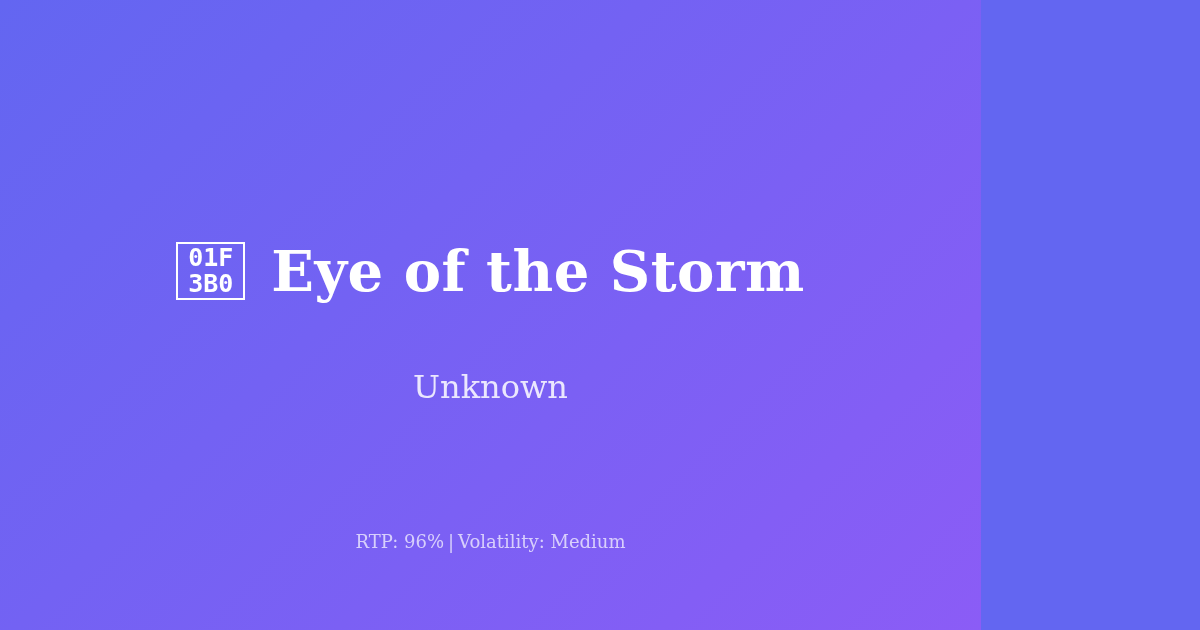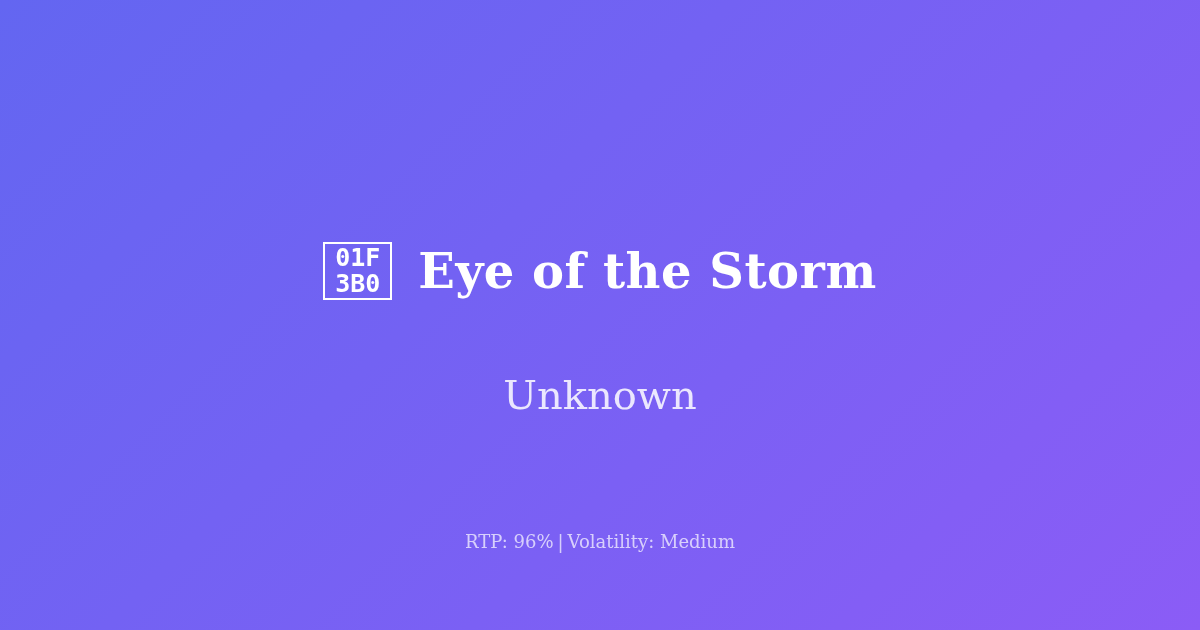"01F" .og-card { width: 1200px -> 981px }
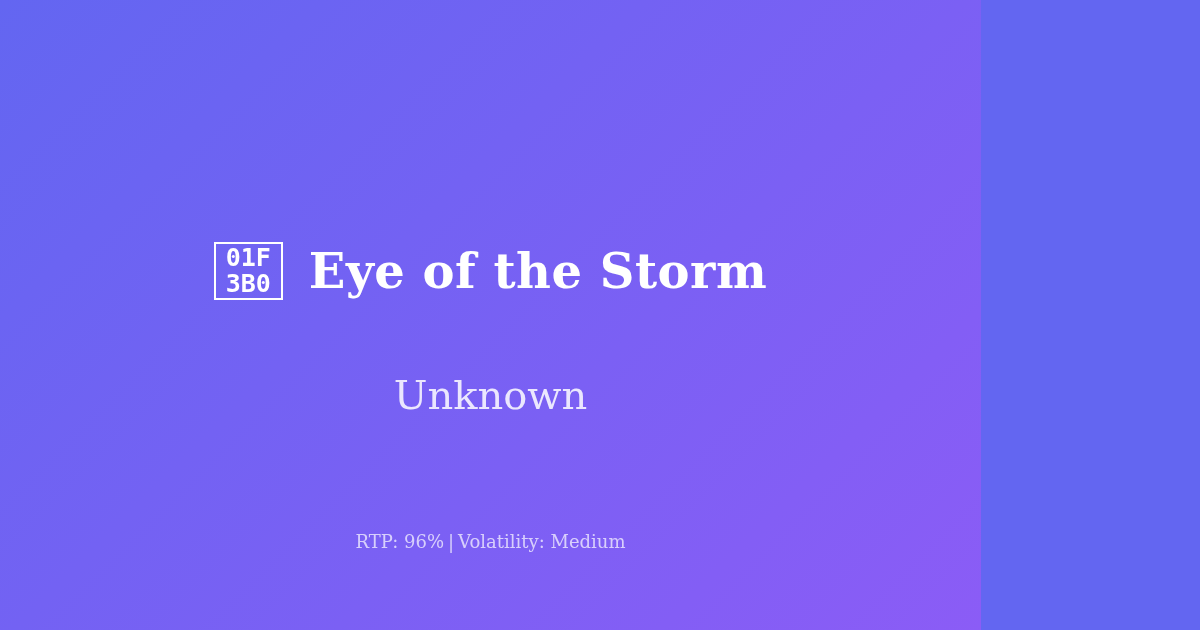"Eye of the Storm" .game-title { font-size: 48px -> 56px }
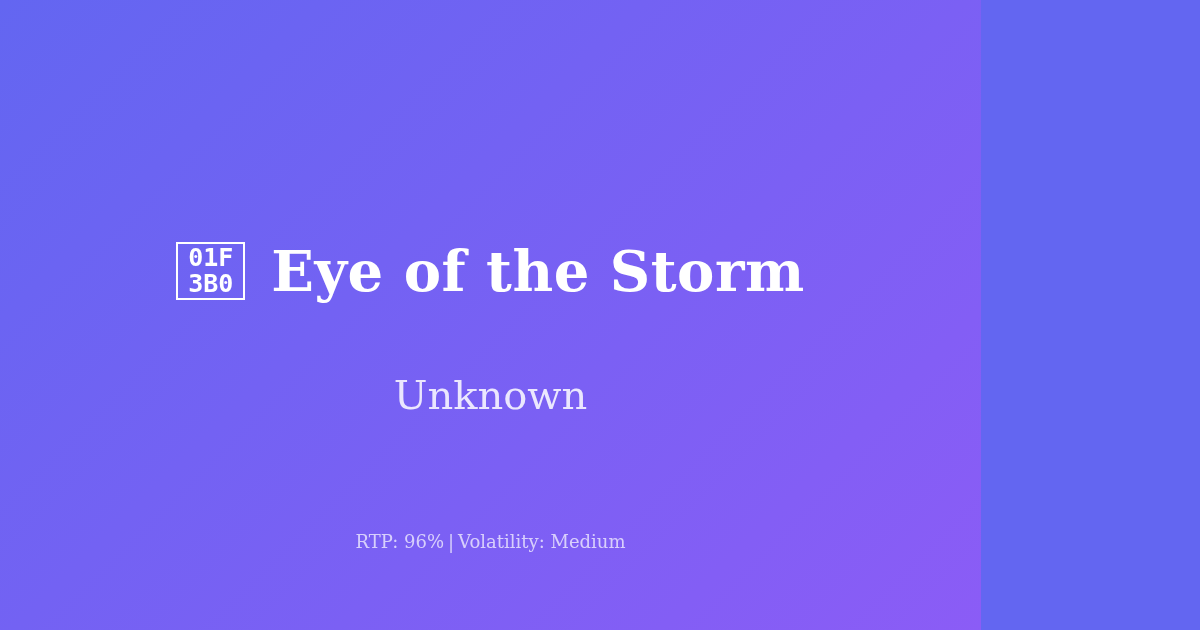"Unknown" .provider { font-size: 40px -> 32px; margin: 8px -> 0 }
